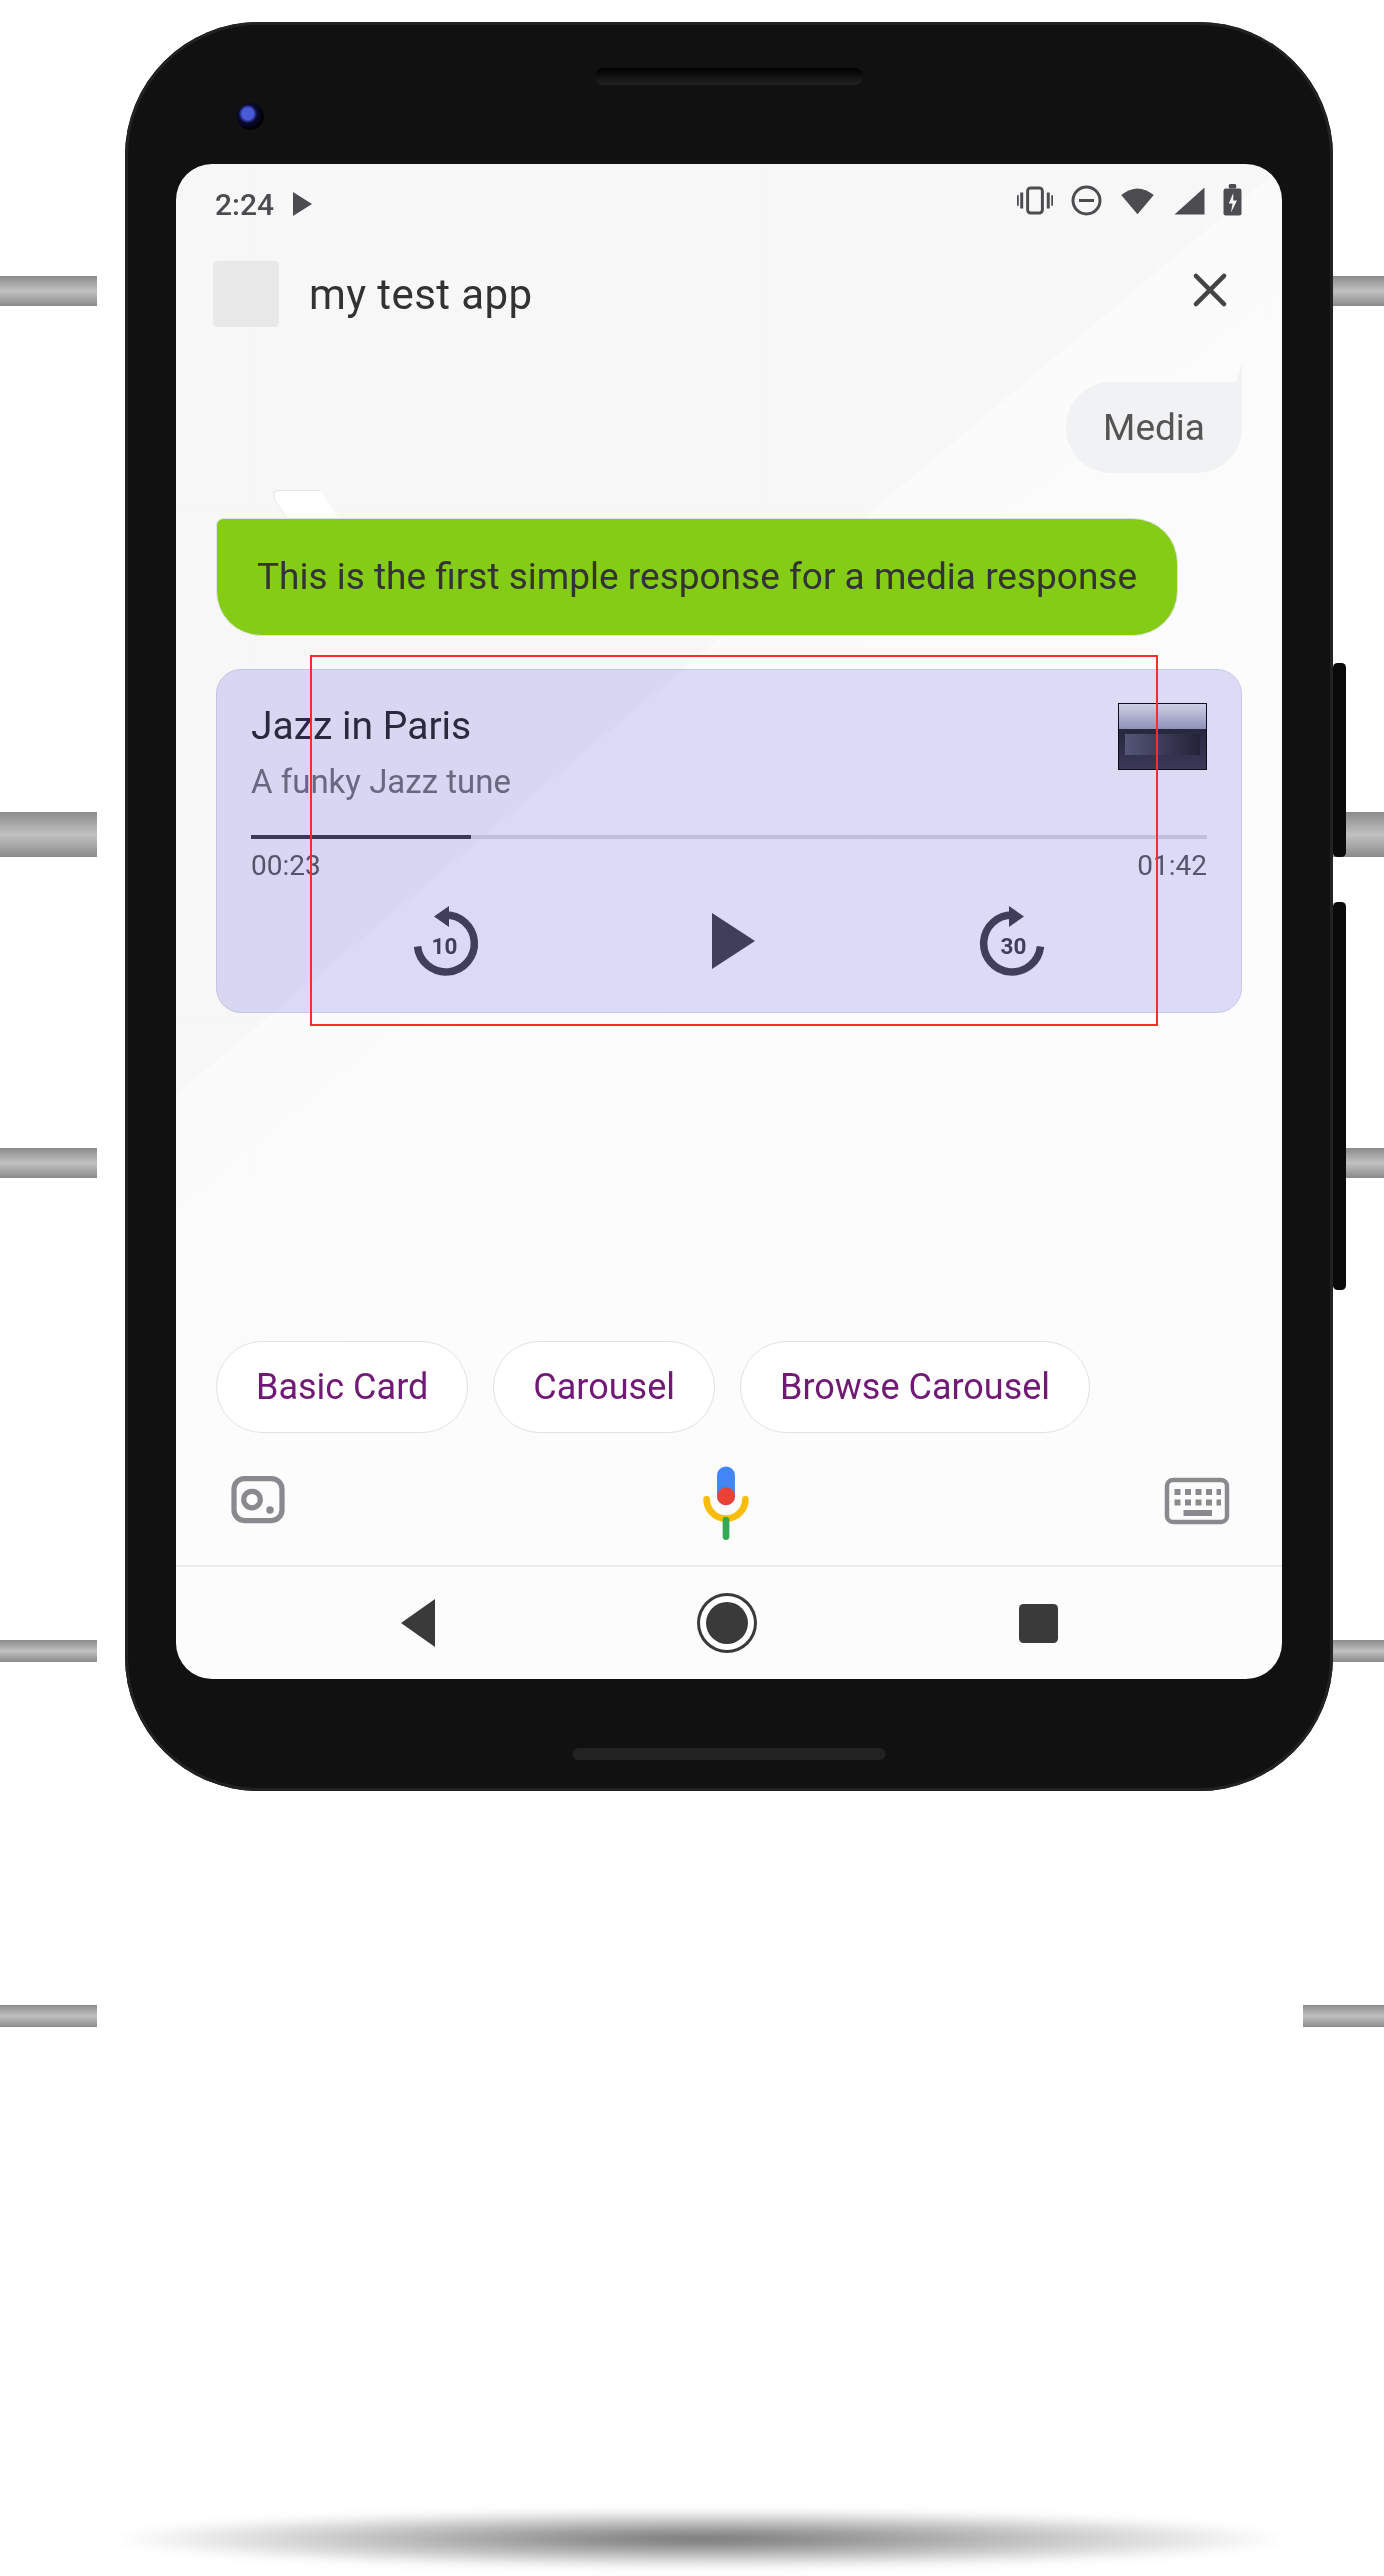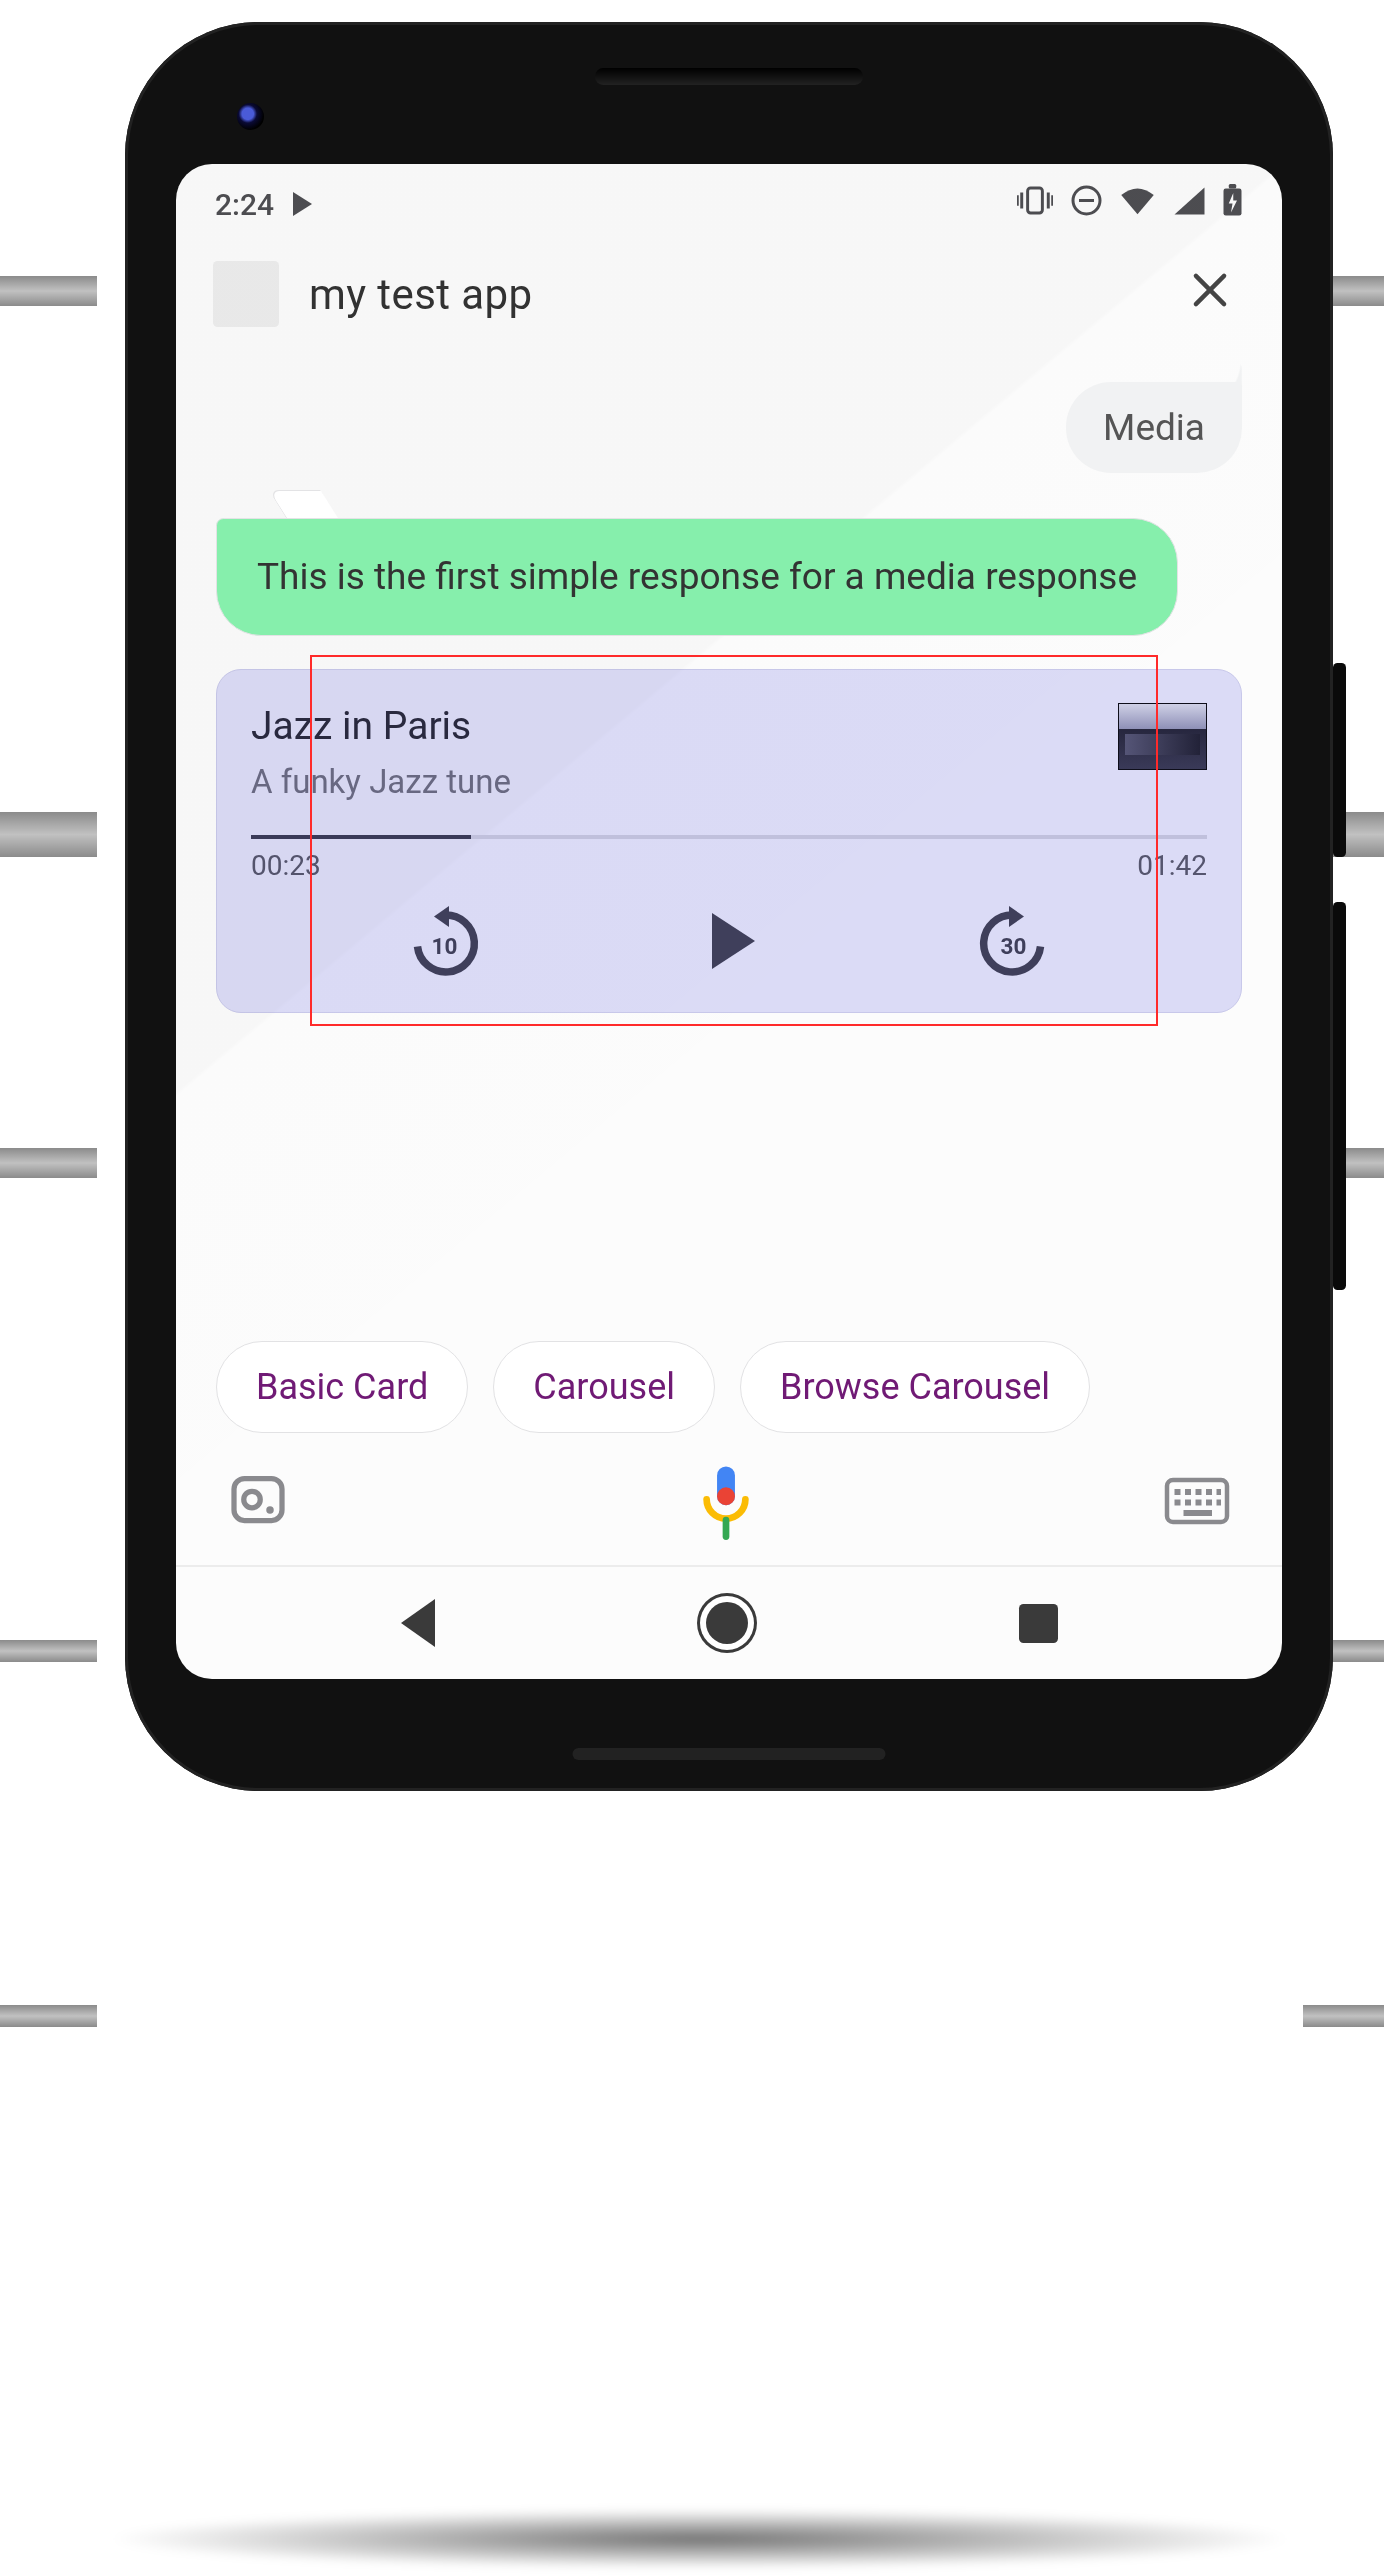"This is the first simple" .bot-bubble { background: #86efac -> #84cc16 }
